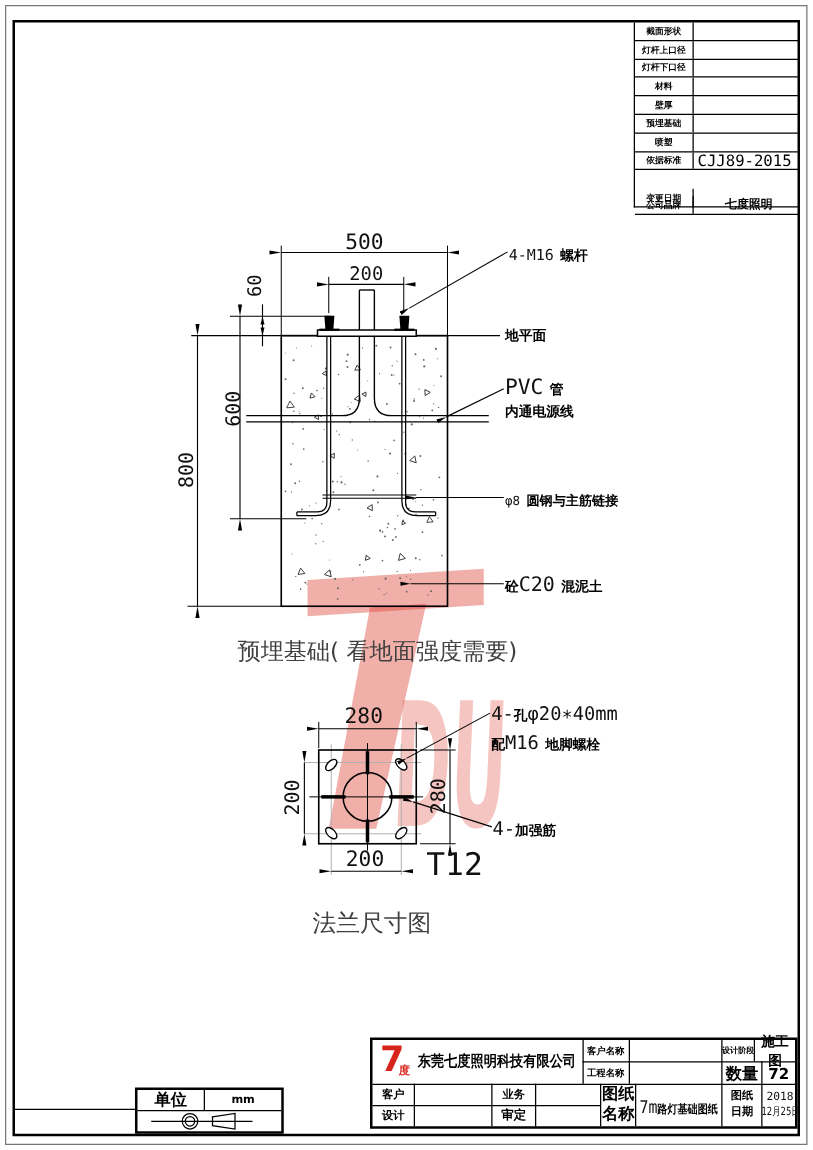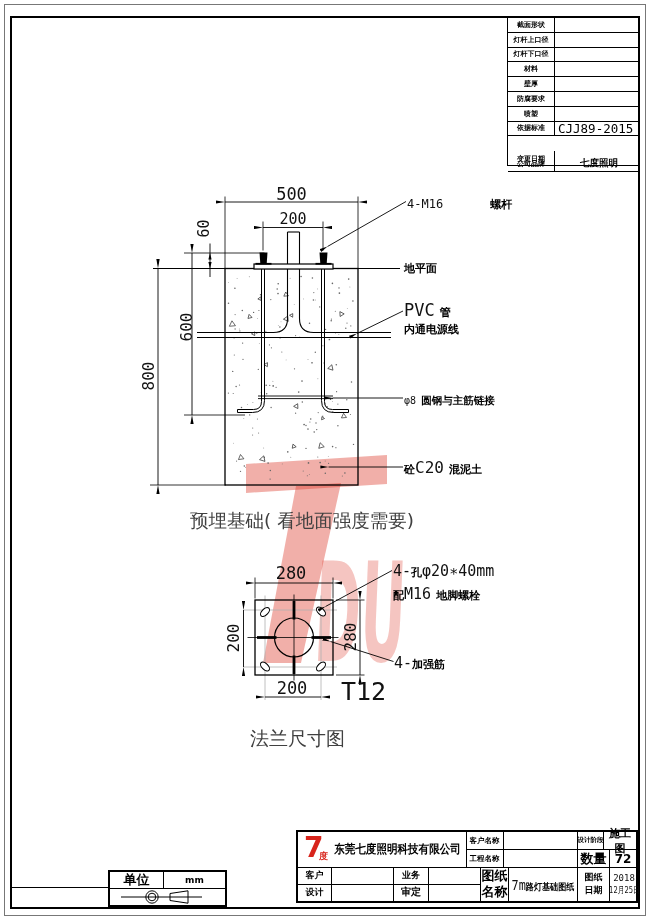"防腐要求" div.spec-label { text: 防腐要求 -> 预埋基础 }
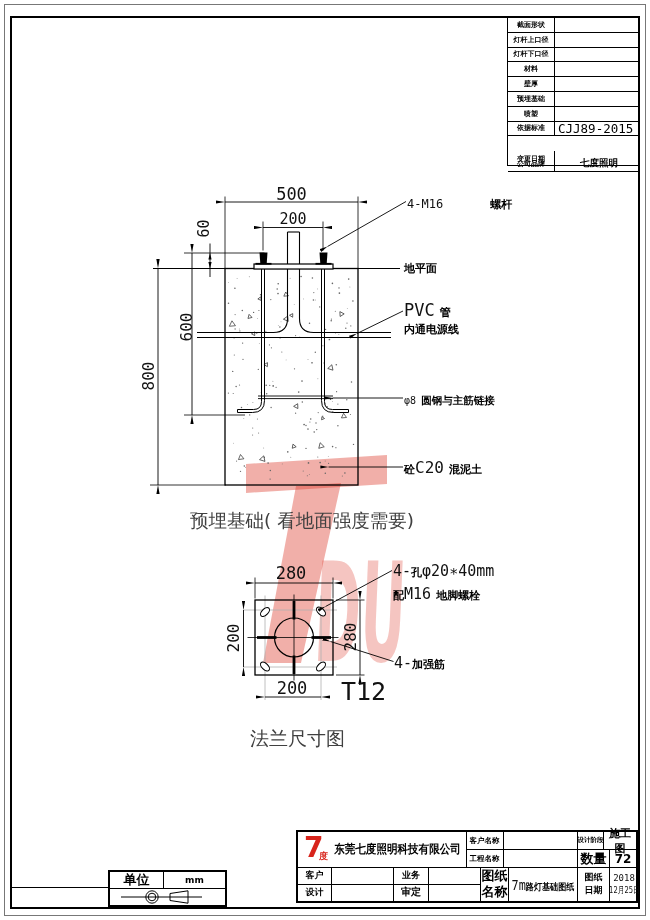"螺杆" span.cn { margin-left: 42px -> none }
